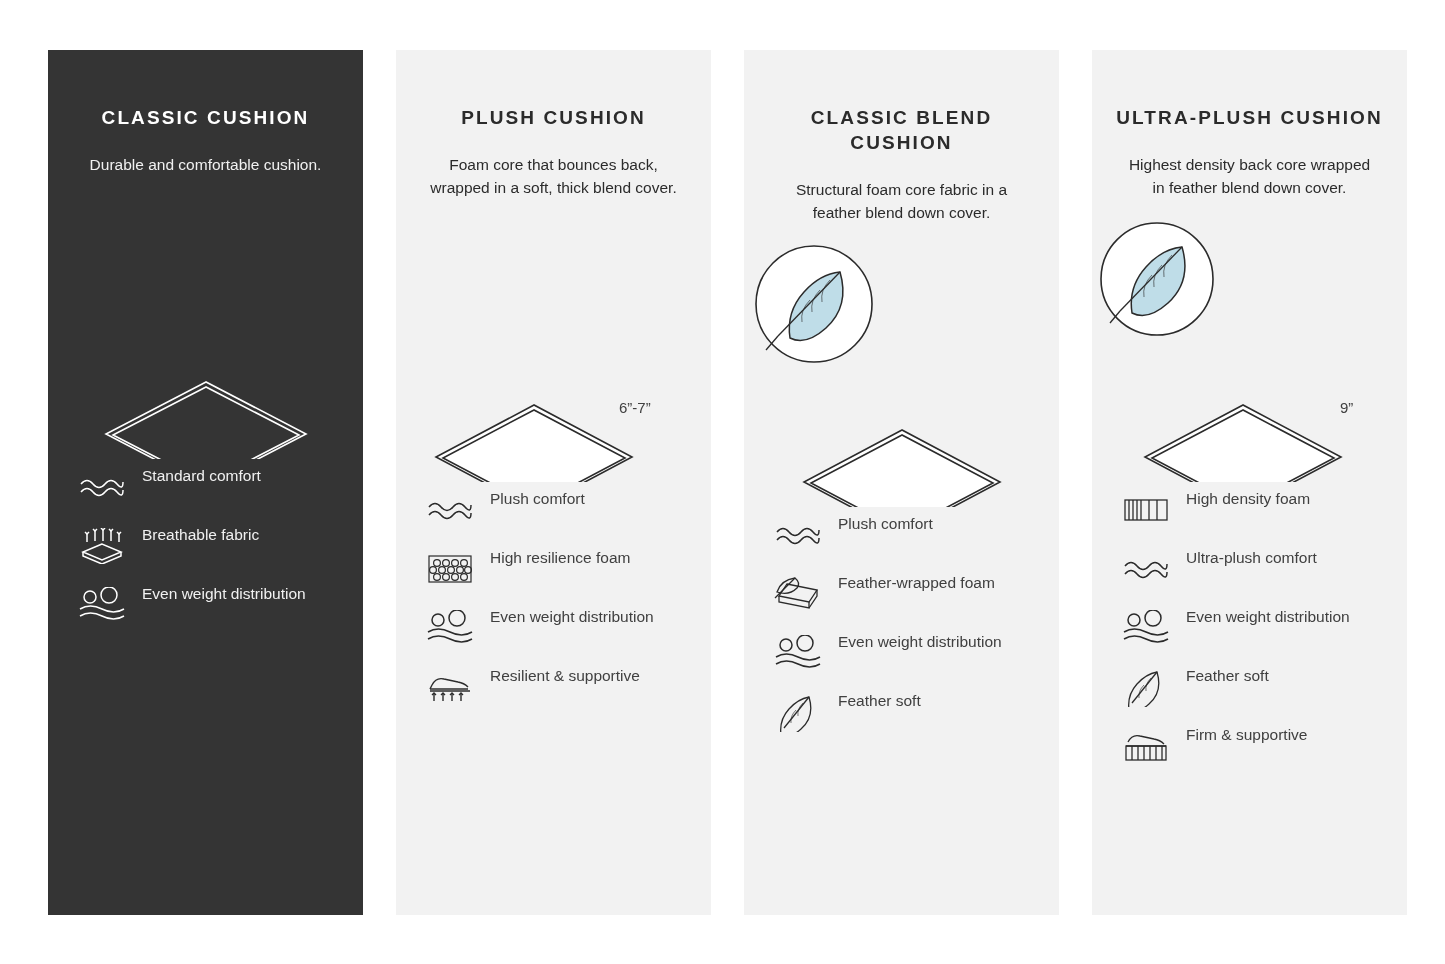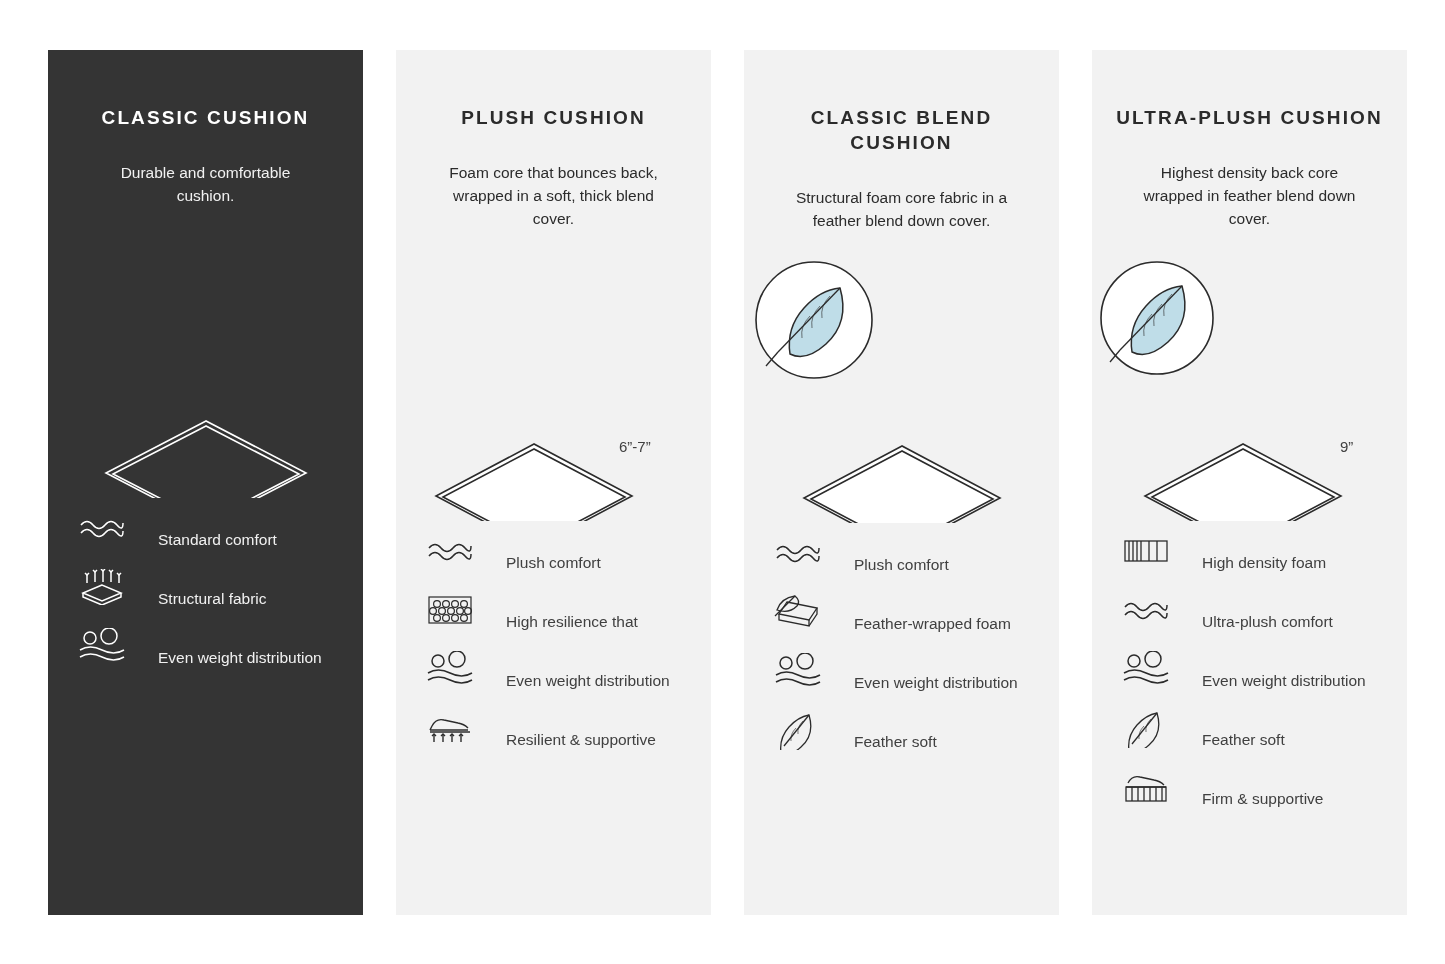"Durable and comfortable cushion." .card-desc { margin: 16px -> 8px }
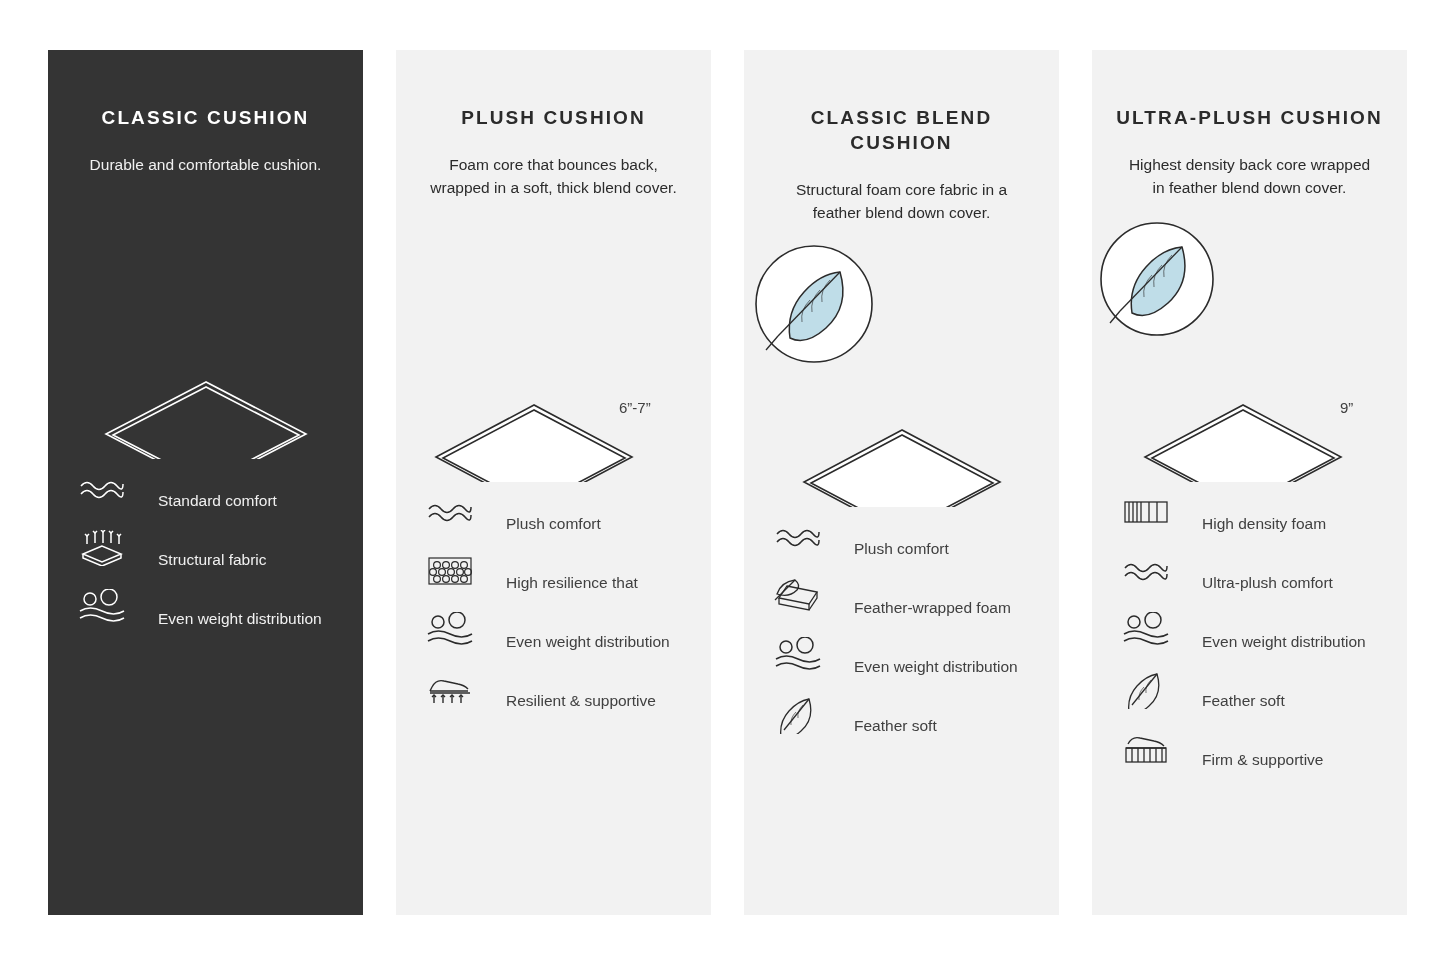"Standard comfort" .feature { align-items: flex-end -> flex-start; gap: 28px -> 12px }
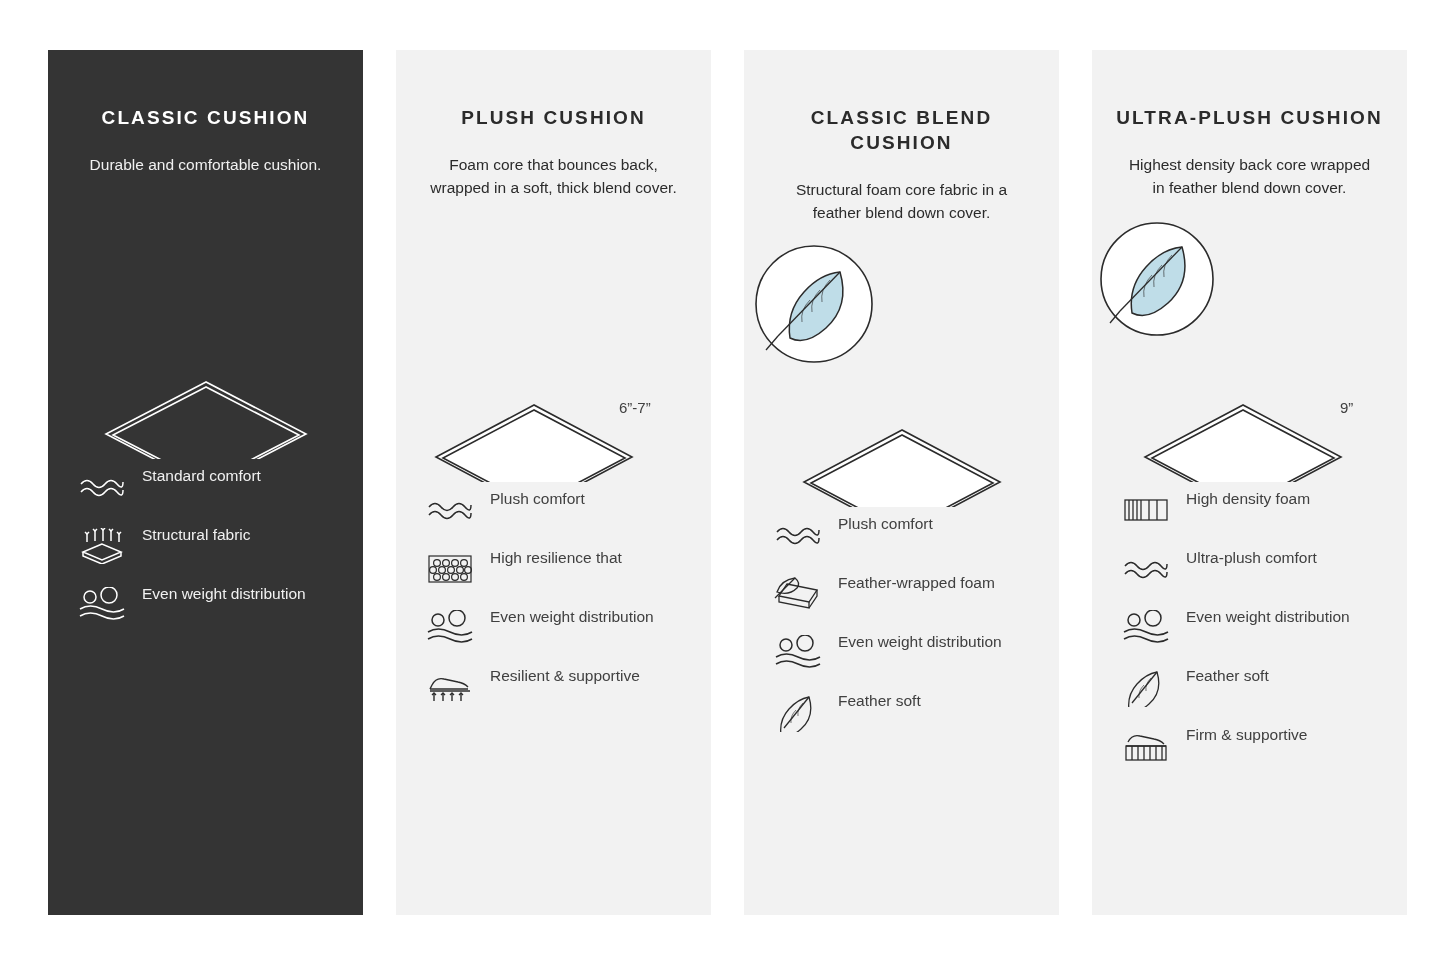"Structural fabric" span.flabel { text: Structural -> Breathable }
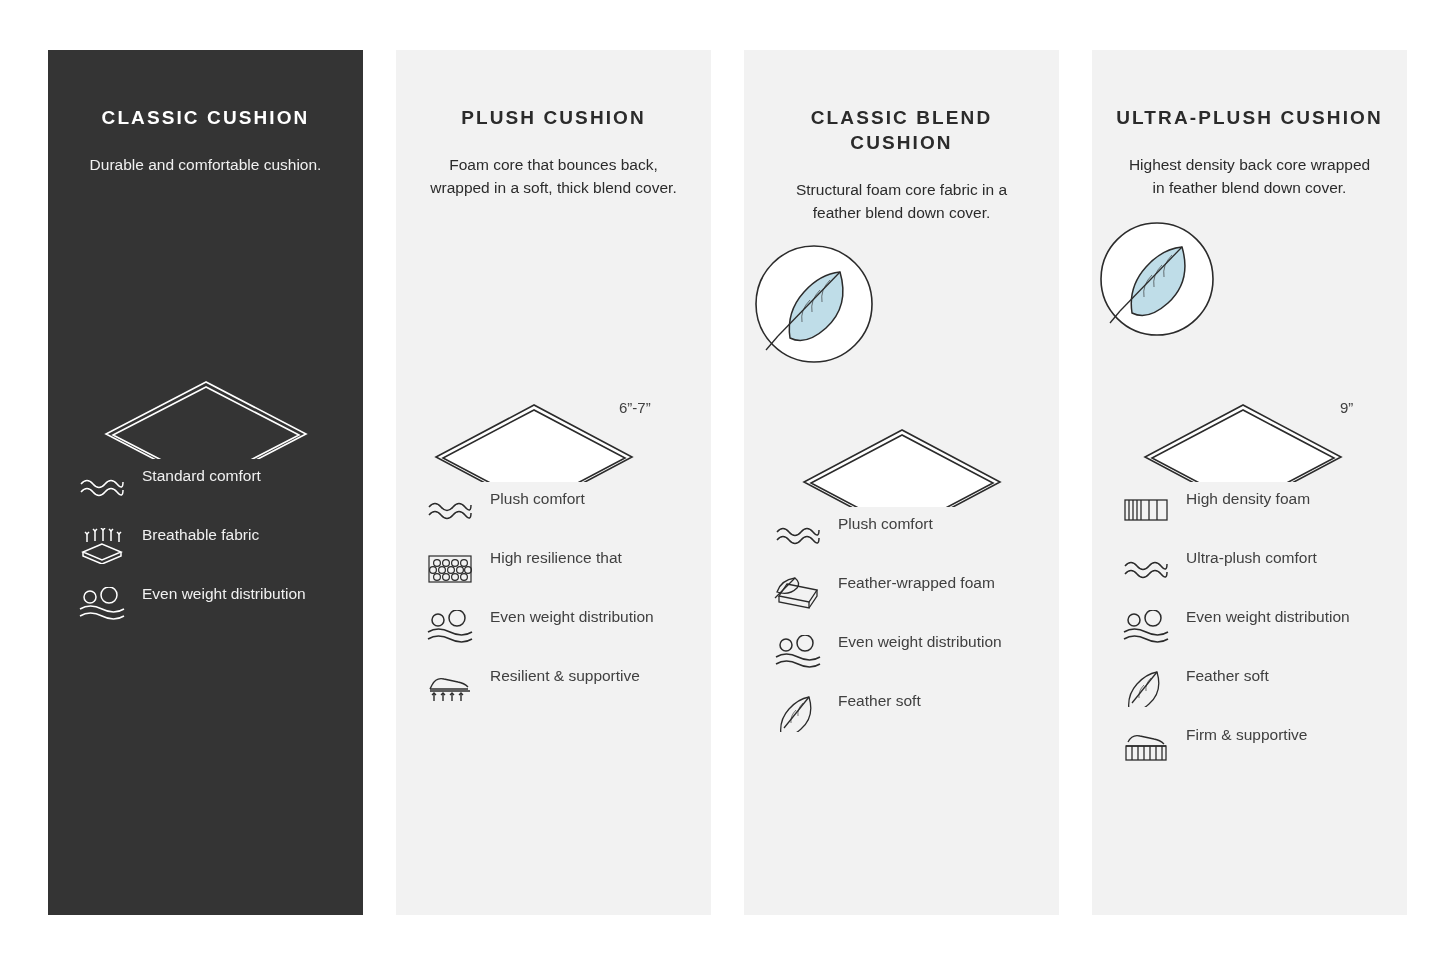"High resilience that" span.flabel { text: that -> foam }
